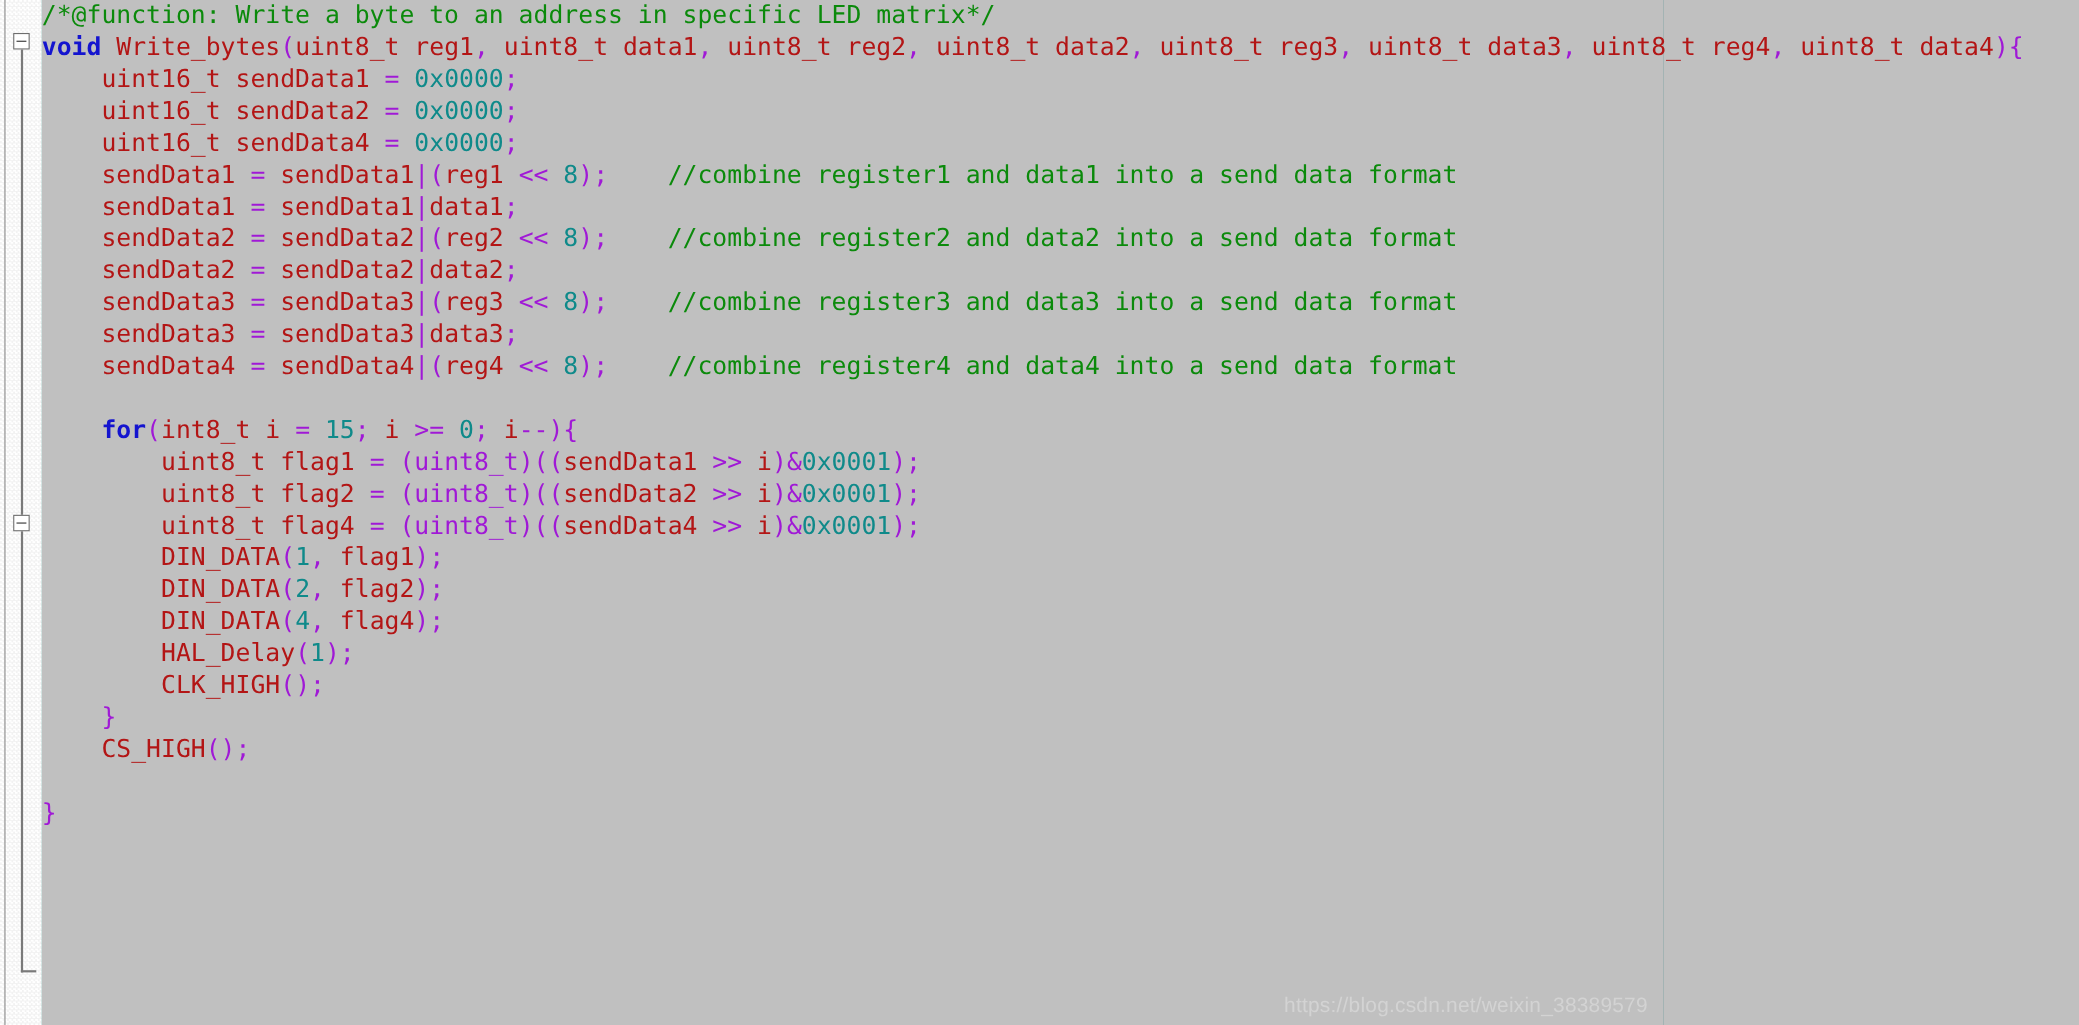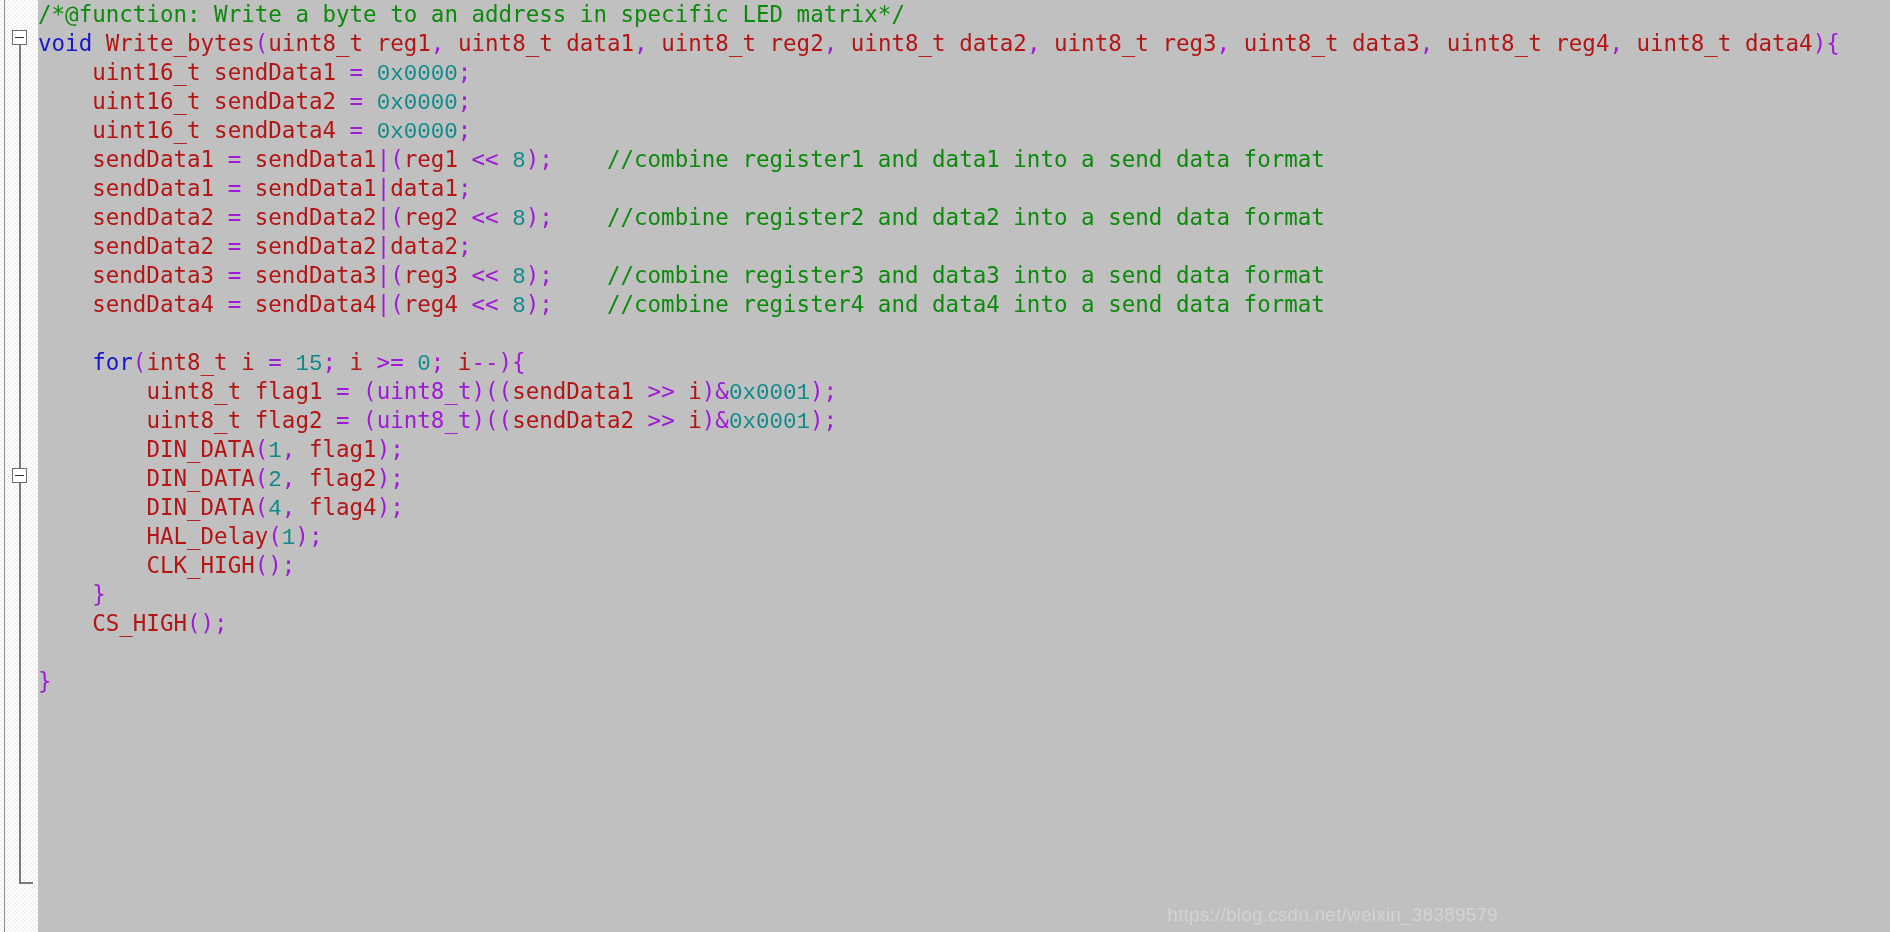"void" .t-kw { font-weight: none -> bold }
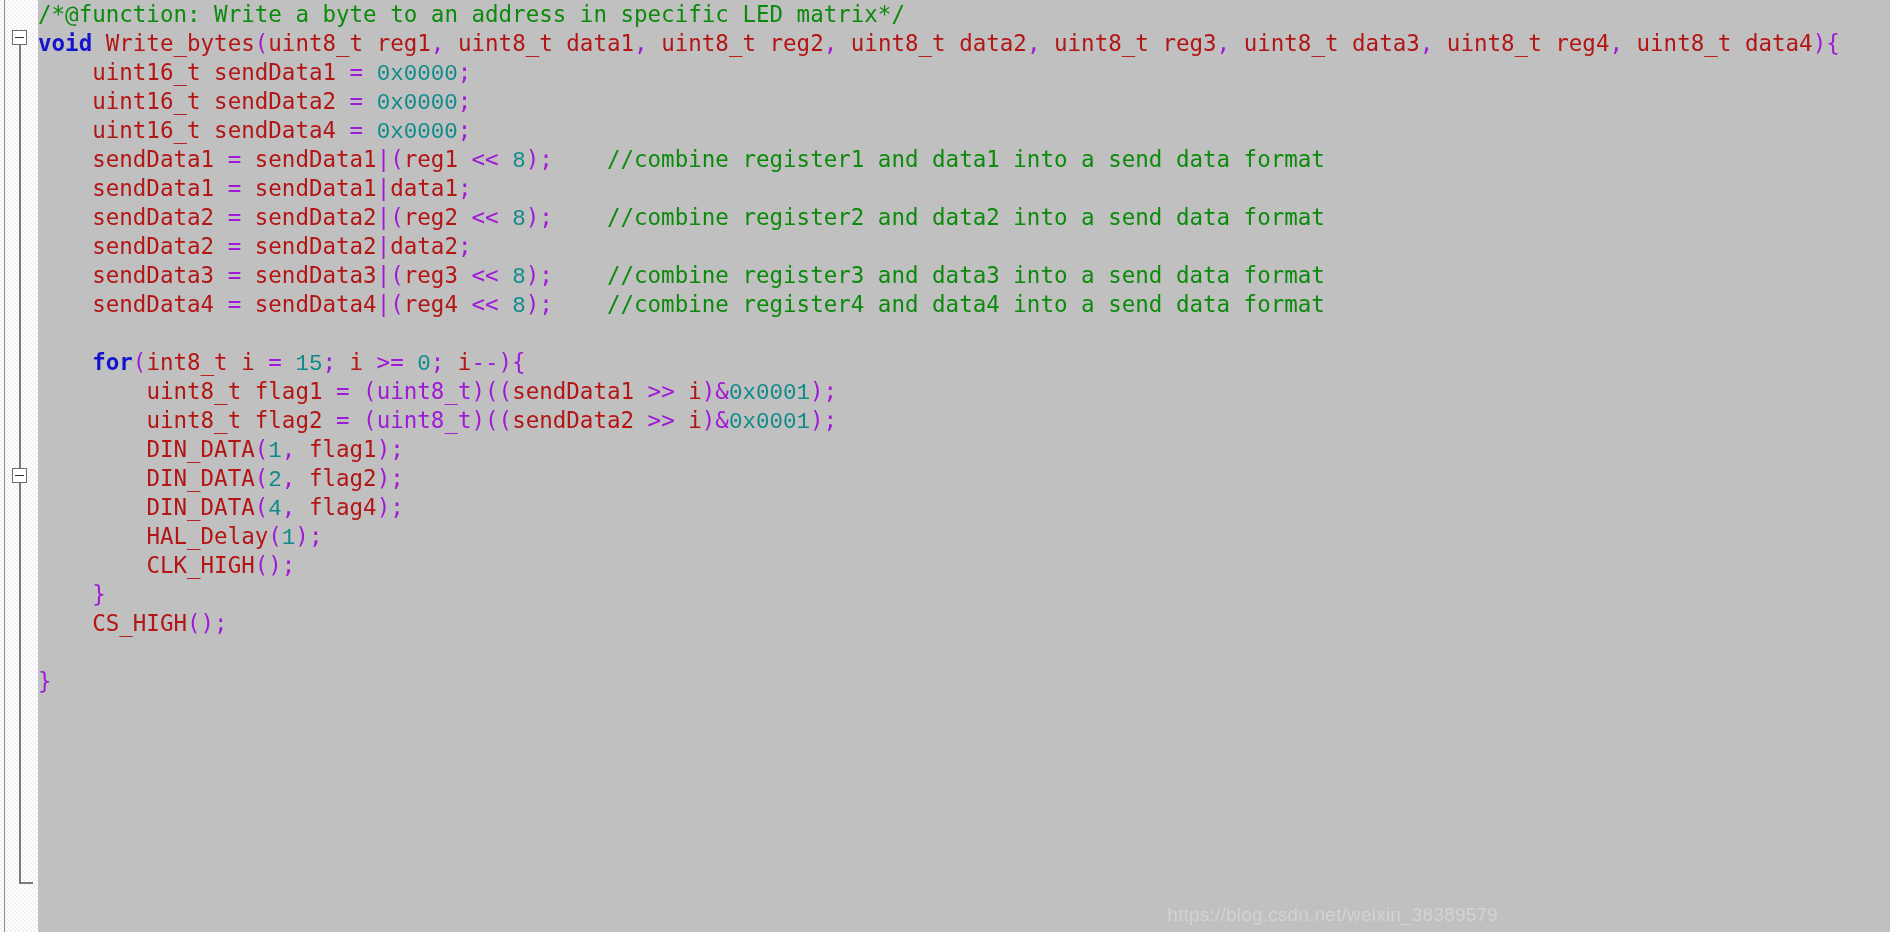"0x0000" .t-num { font-family: Liberation Mono, monospace -> none }
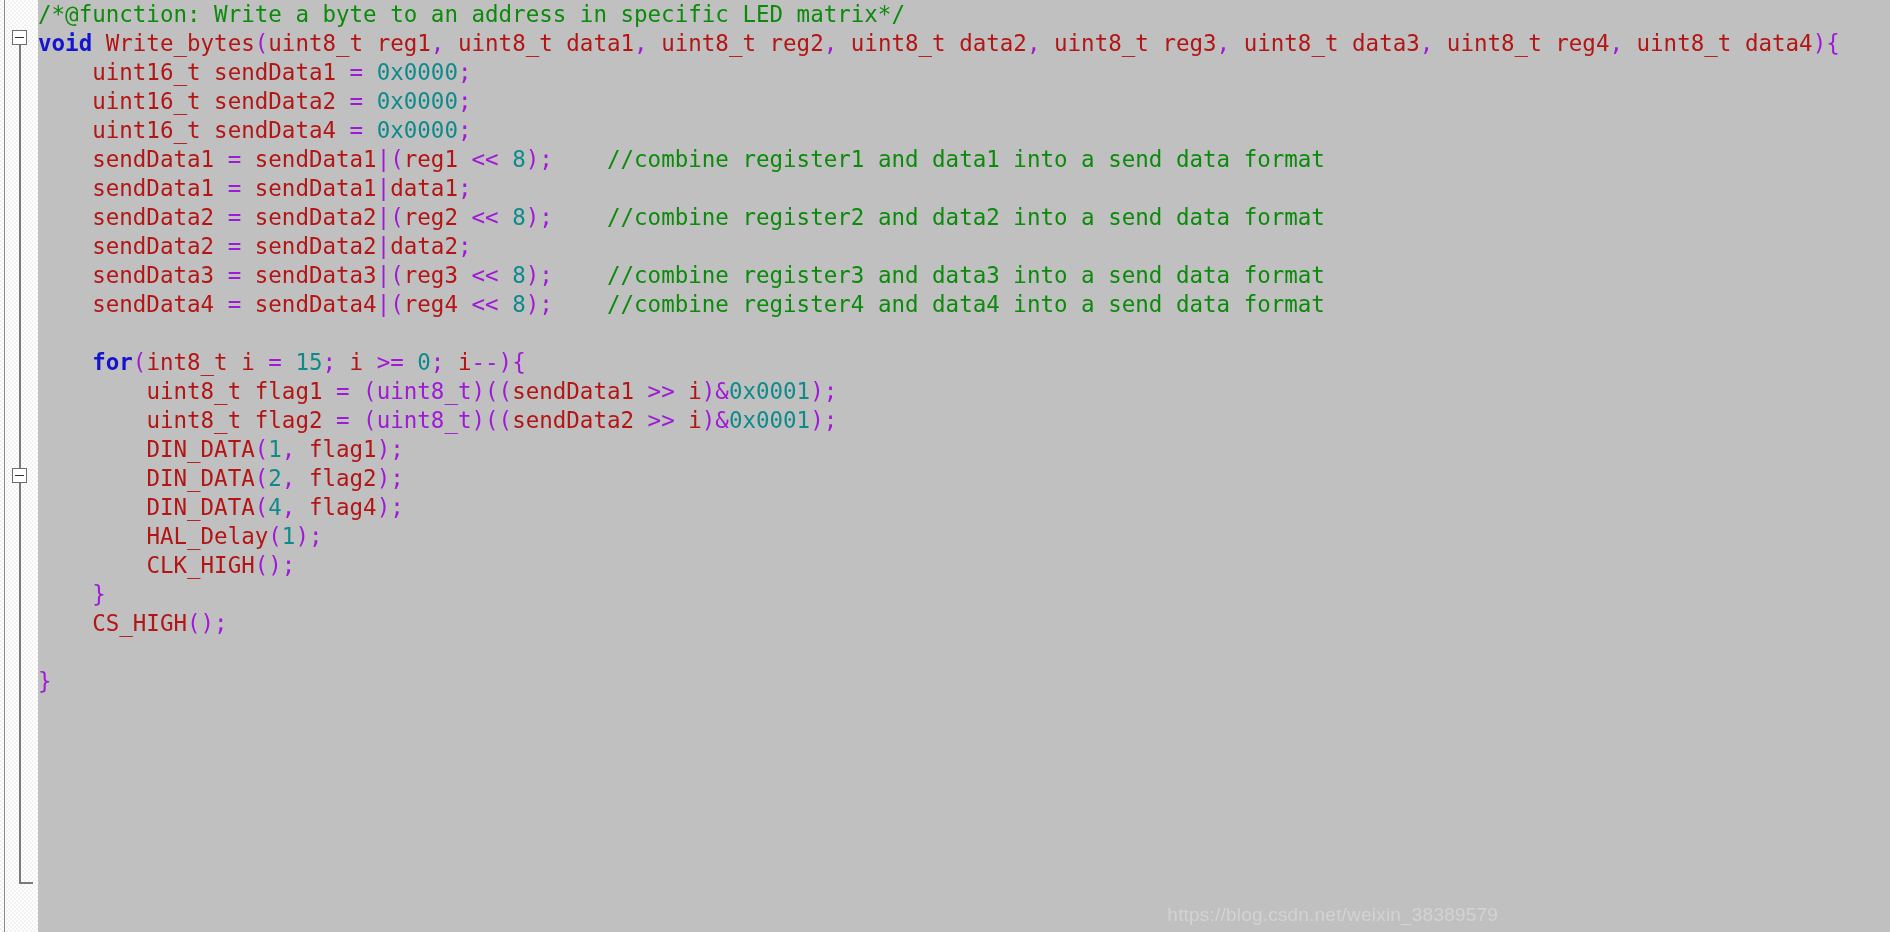"sendData3 = sendData3|data3;" div.code-line { html: none -> <div><span> </span><span>sendData3 </span><span>=</span><span> sendData3</span><span>|</span><span>data3</span><span>;</span></div> }
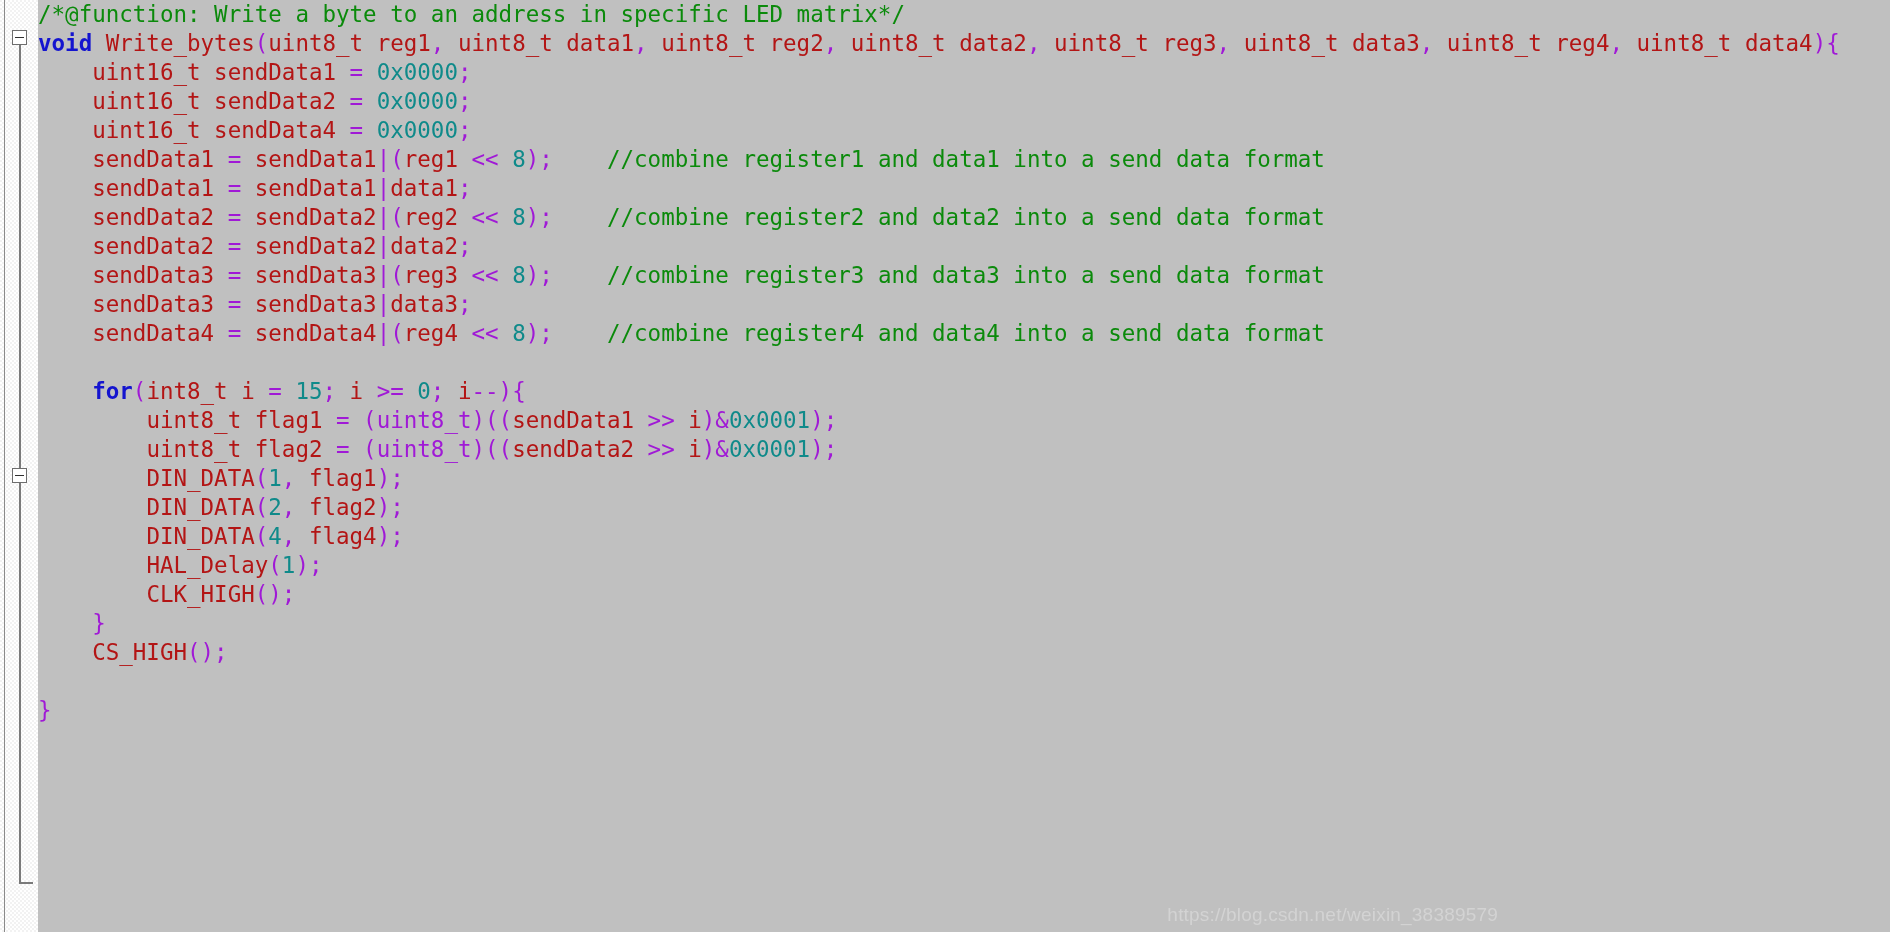"uint8_t flag4 = (uint8_t)((sendData4 >>" div.code-line { html: none -> <div><span> </span><span>uint8_t flag4 </span><span>= (uint8_t)((</span><span>sendData4 </span><span>&gt;&gt;</span><span> i</span><span>)&amp;</span><span>0x0001</span><span>);</span></div> }
